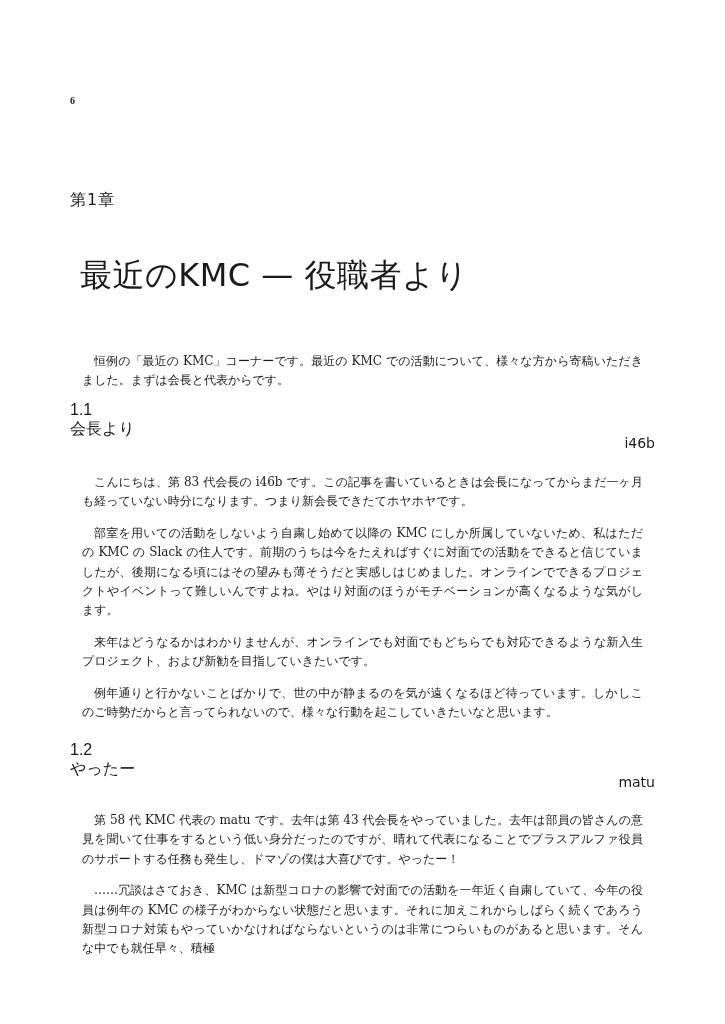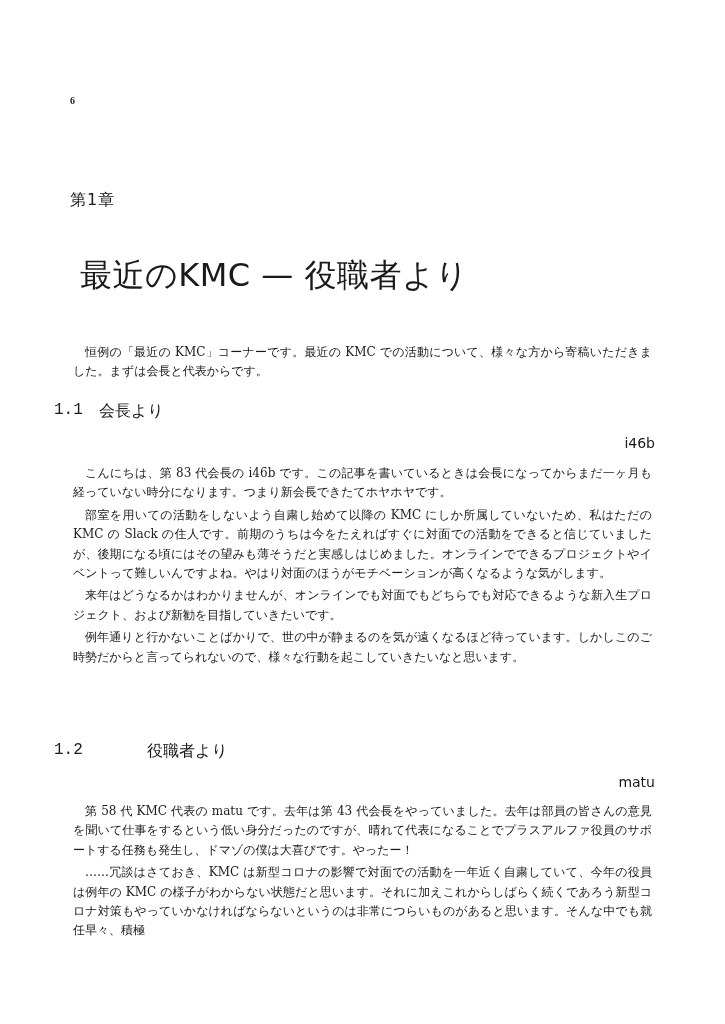"恒例の「最近の KMC」コーナーです。最近の KMC" .body-text p { margin: 3px -> 12px }
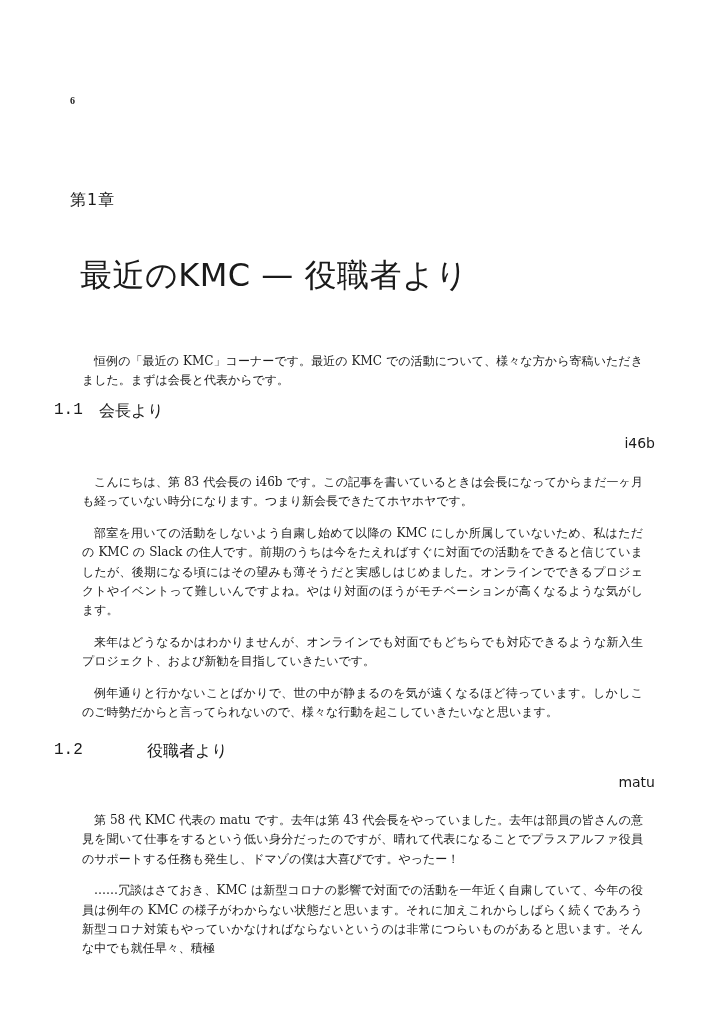"1.1" .section-heading { flex-direction: none -> column; font-family: Liberation Mono, monospace -> Liberation Sans, sans-serif; left: 54px -> 70px }
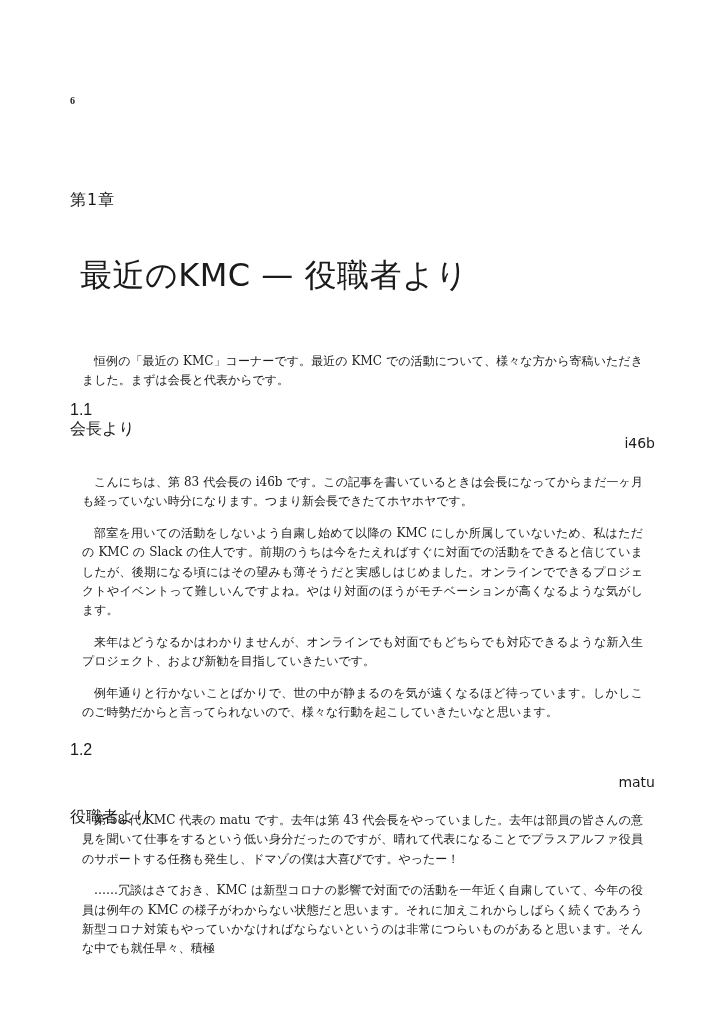"1.2" .sec2-heading { gap: 48px -> none }
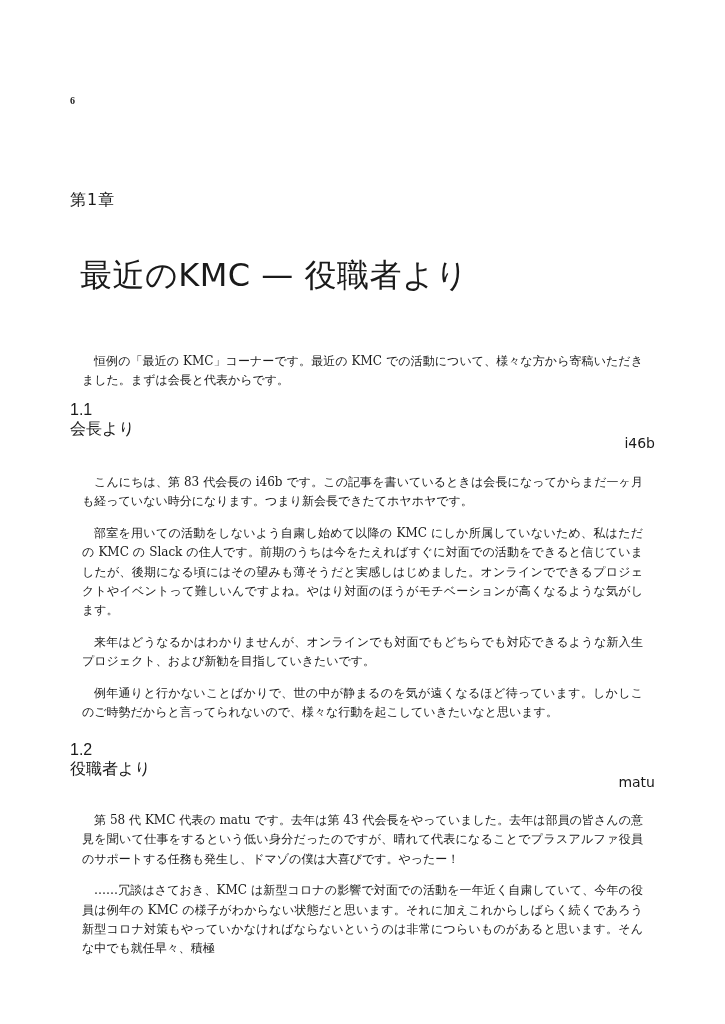"役職者より" span { text: 役職者より -> やったー }
